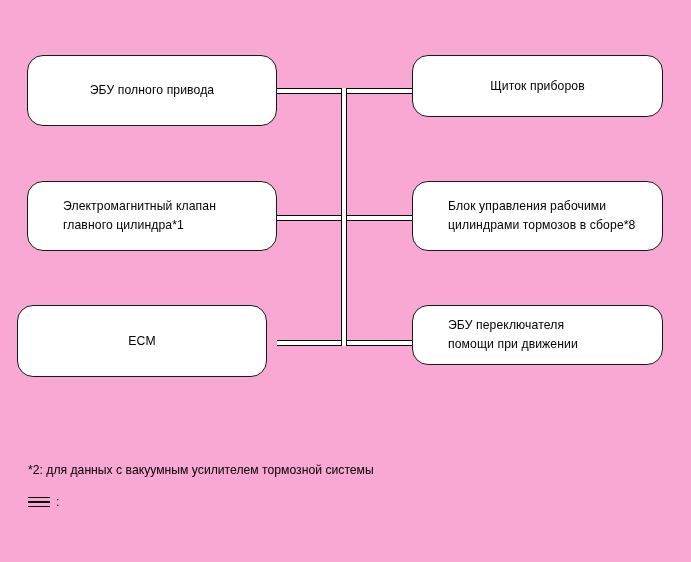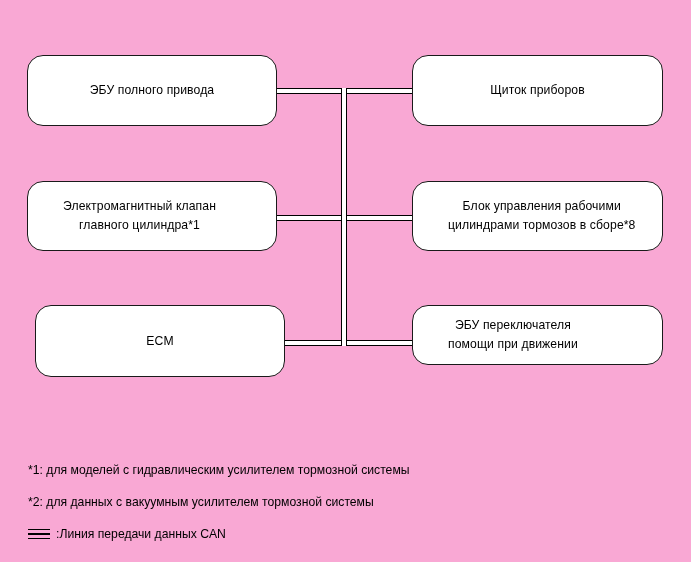"Щиток приборов" div.node { height: 71px -> 62px }
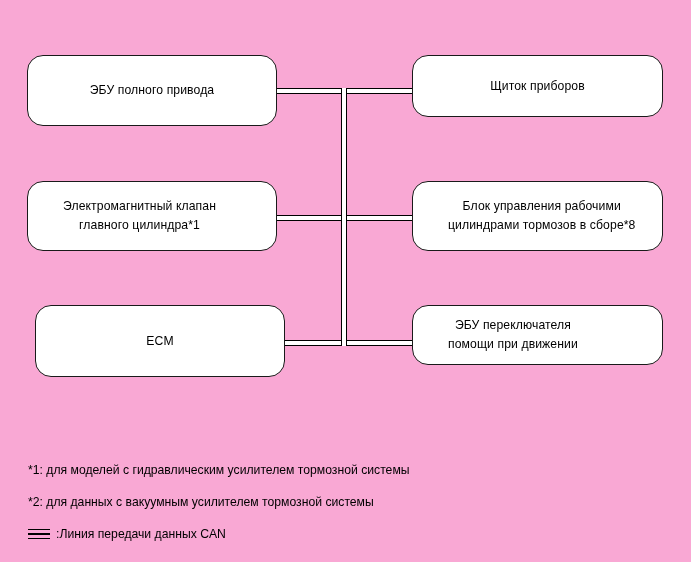"Электромагнитный клапан" .node.leftalign .node-label { text-align: center -> left }
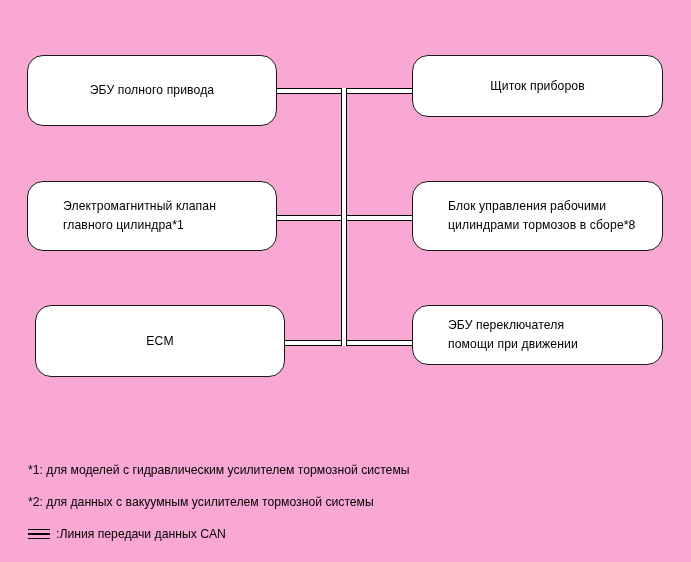"ECM" div.node { left: 35px -> 17px }
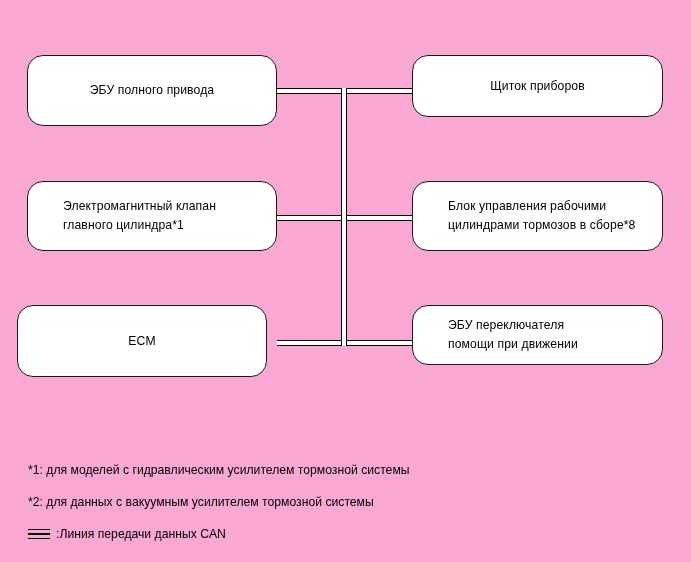"*1: для моделей с гидравлическим" div.note-line { html: <div>*1: для моделей с гидравлическим усилителем тормозной системы</div> -> none }
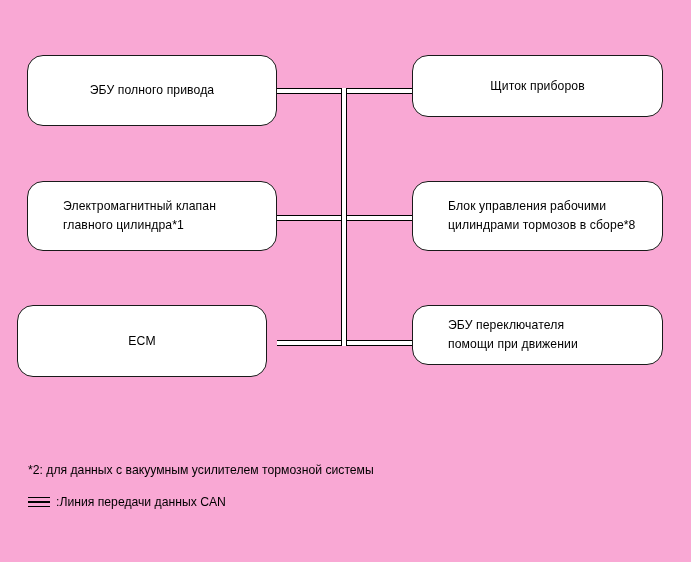"Линия передачи данных CAN" span.legend-text { html: <span>Линия передачи данных CAN</span> -> none }
